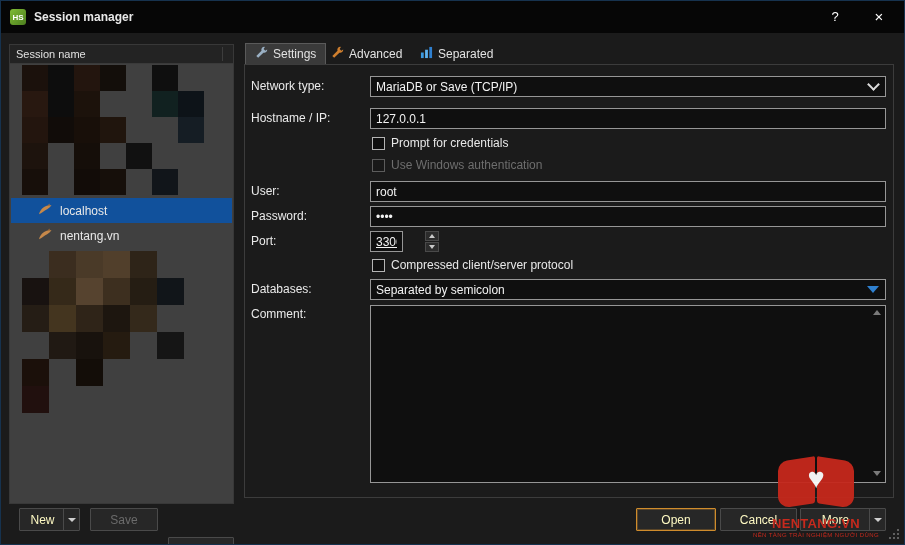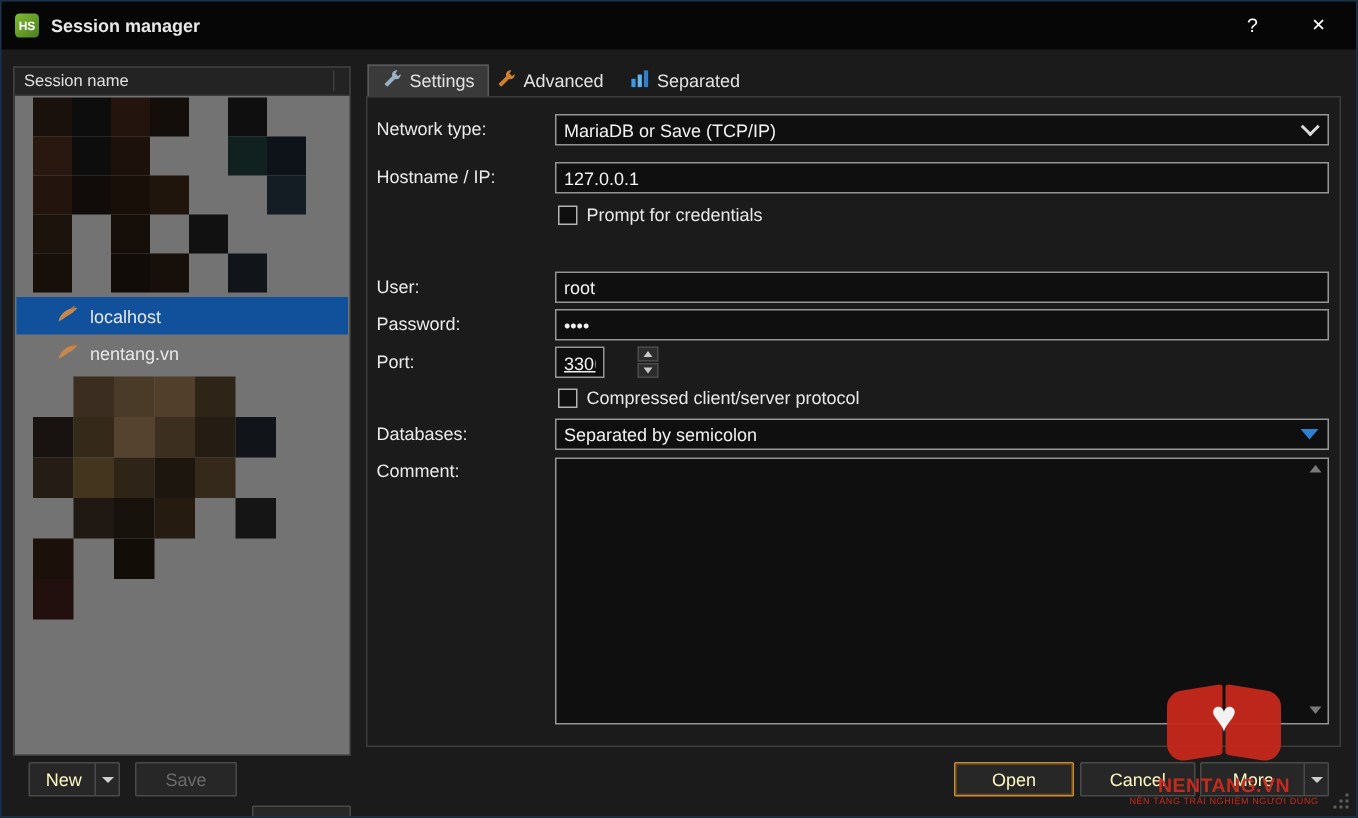"Session name" .list { background: #737373 -> #404040 }
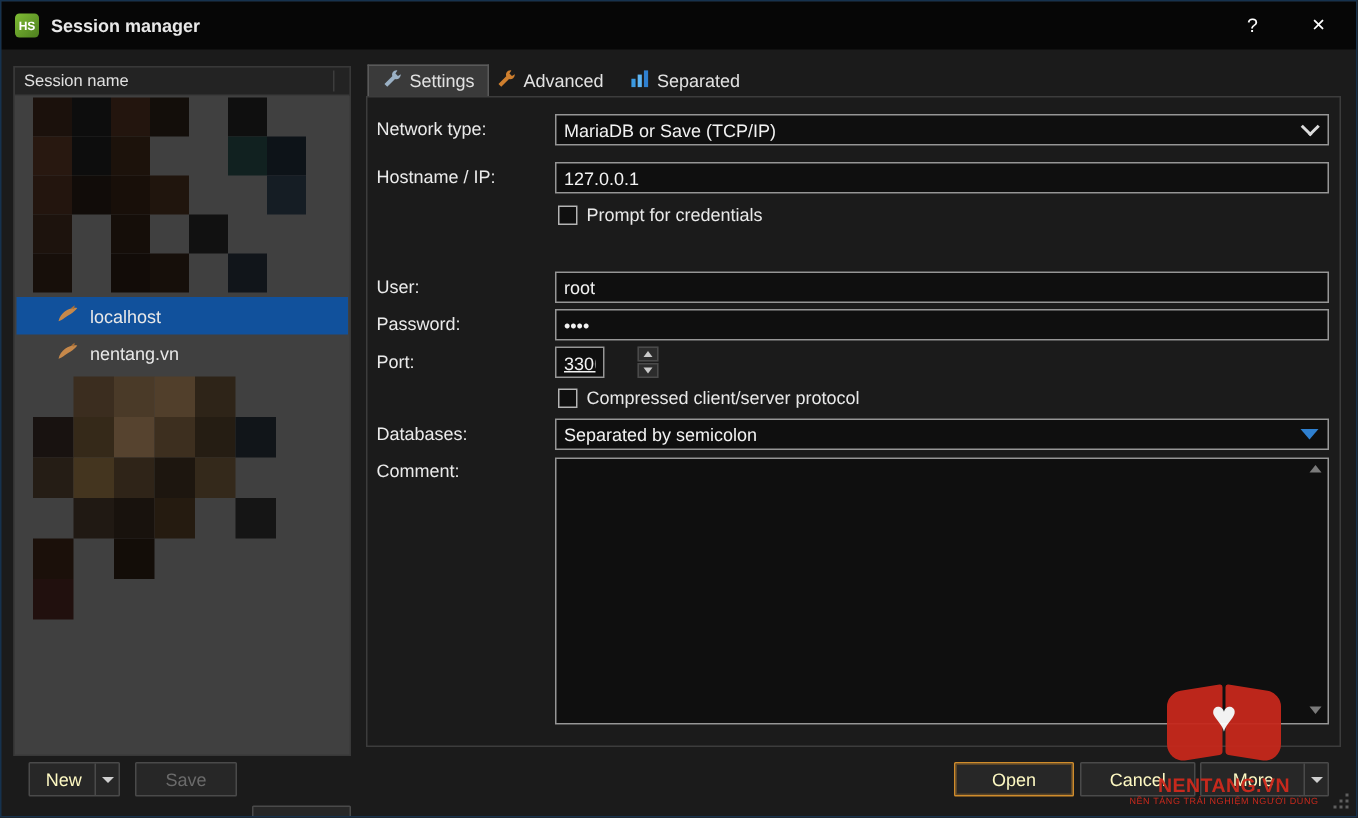"Use Windows authentication" div.check { html: none -> <div> <span></span> <span>Use Windows authentication</span> </div> }
